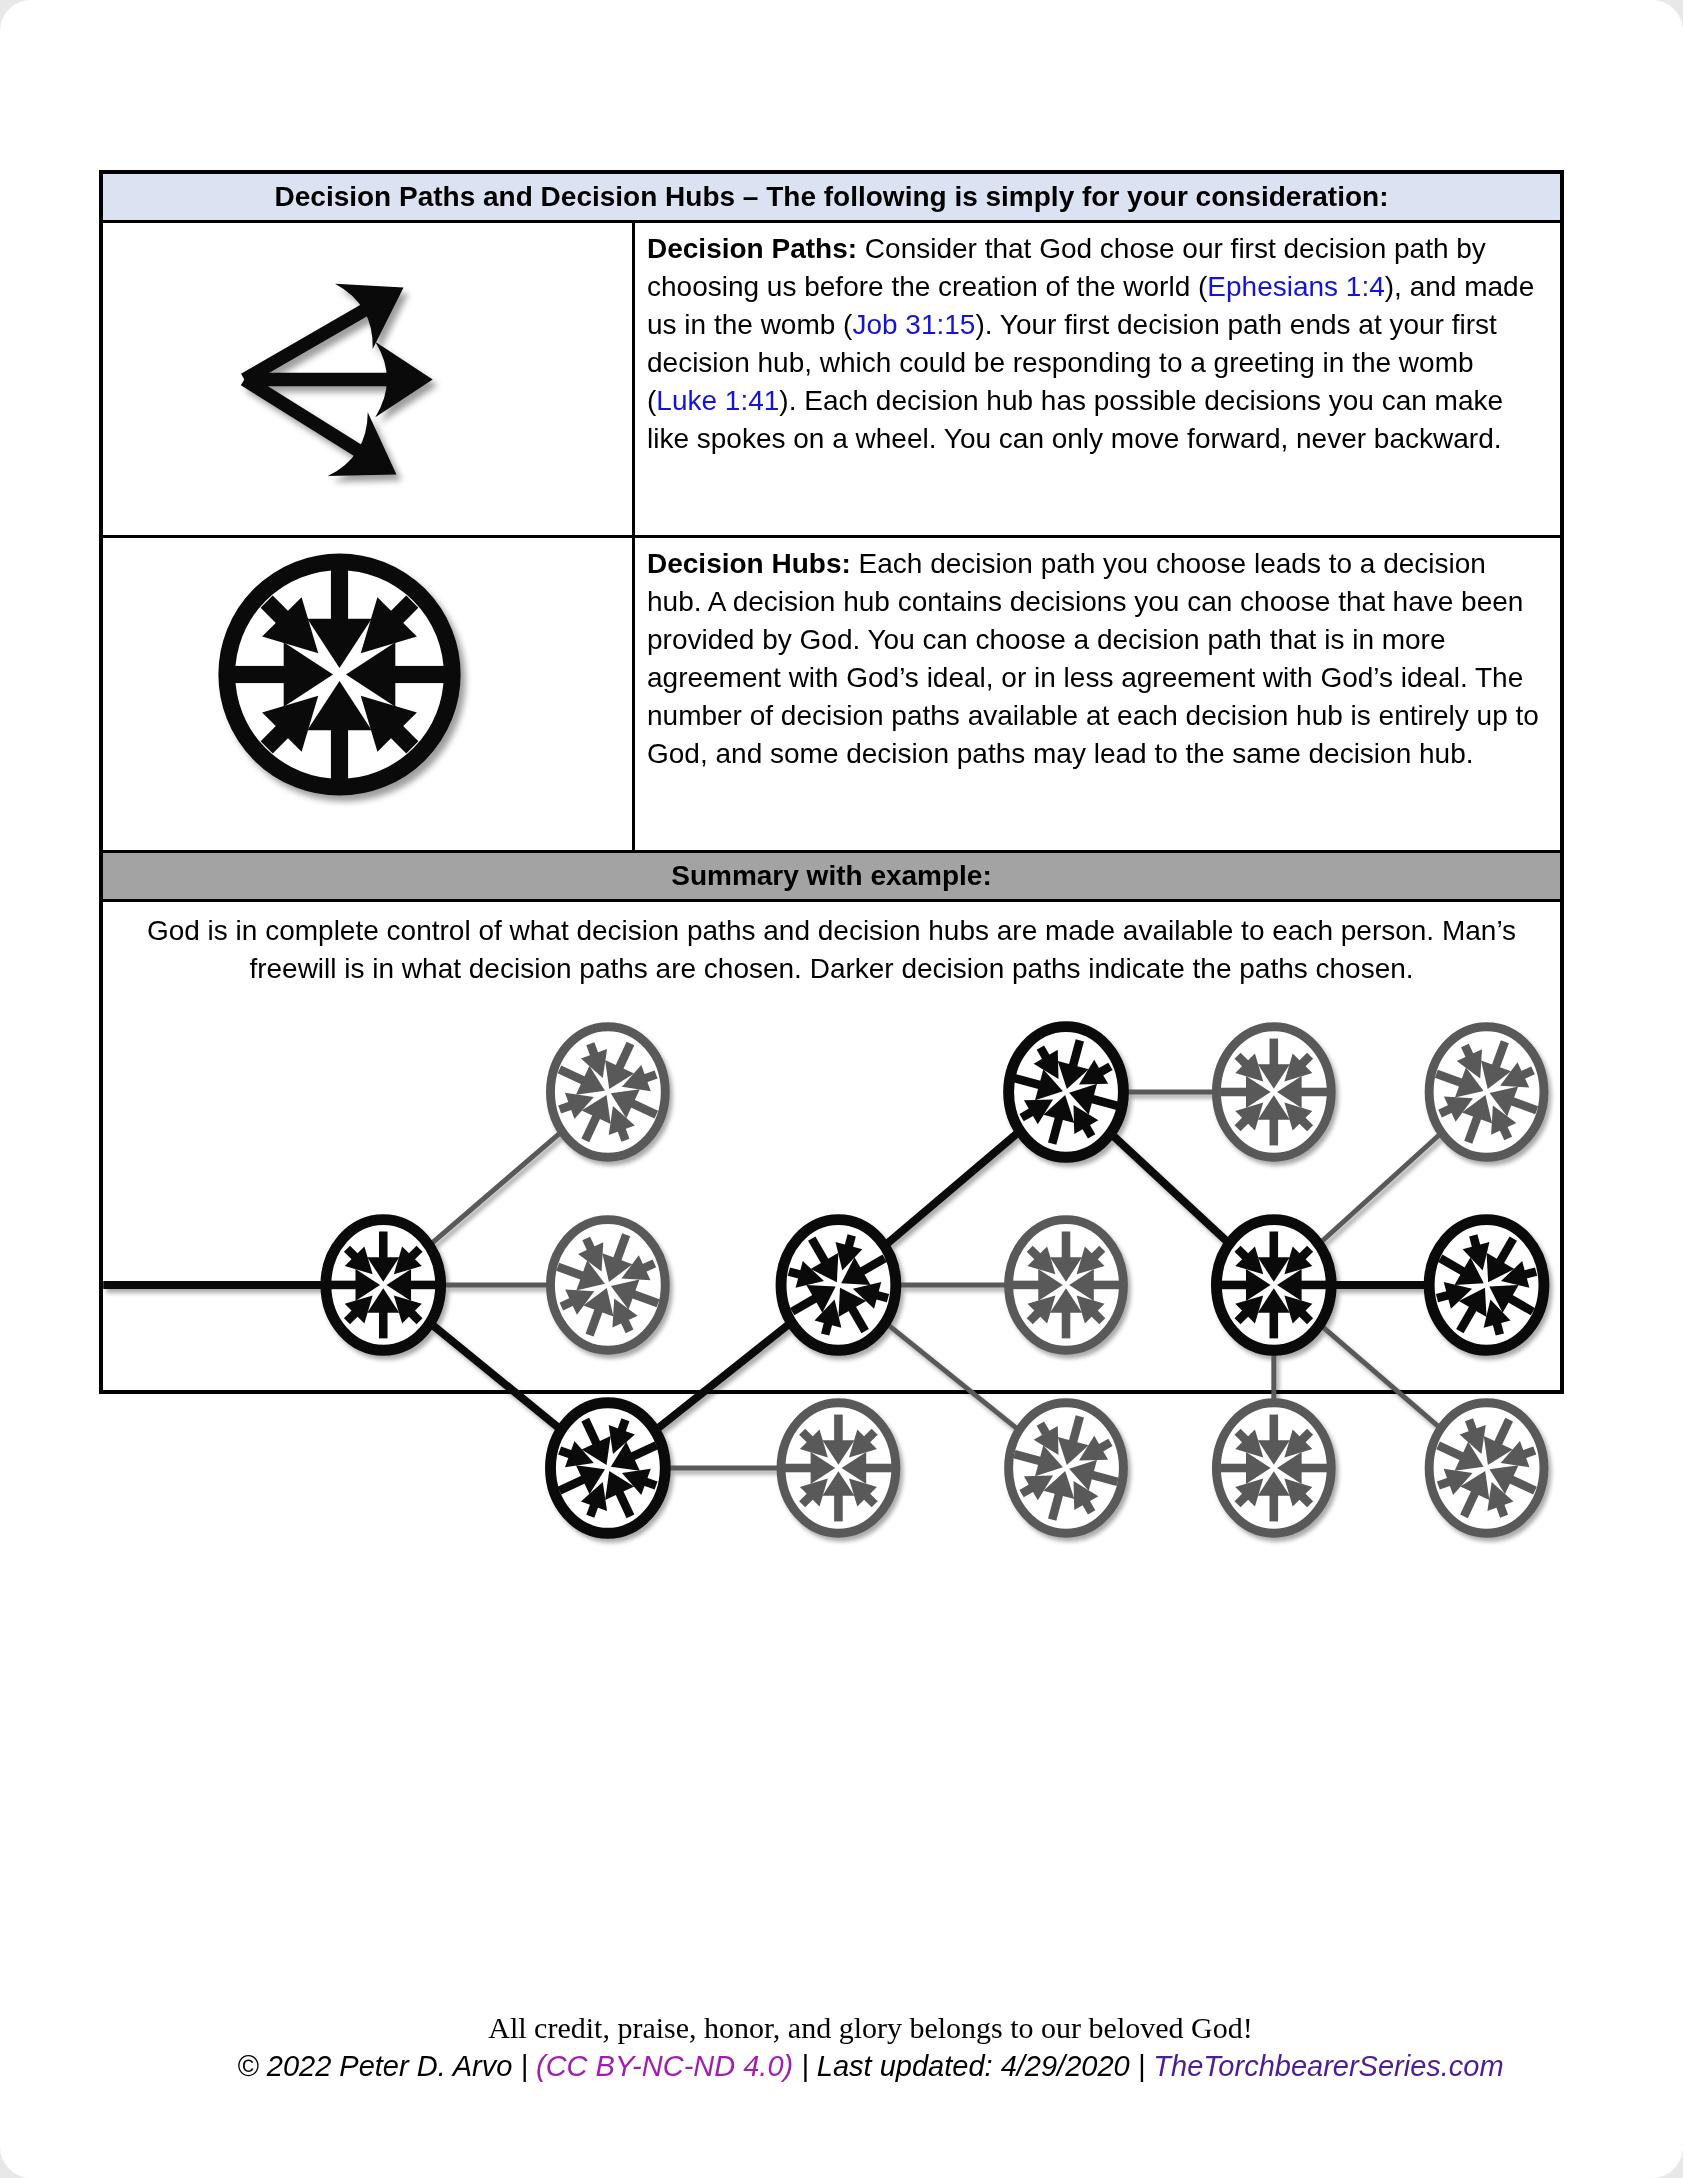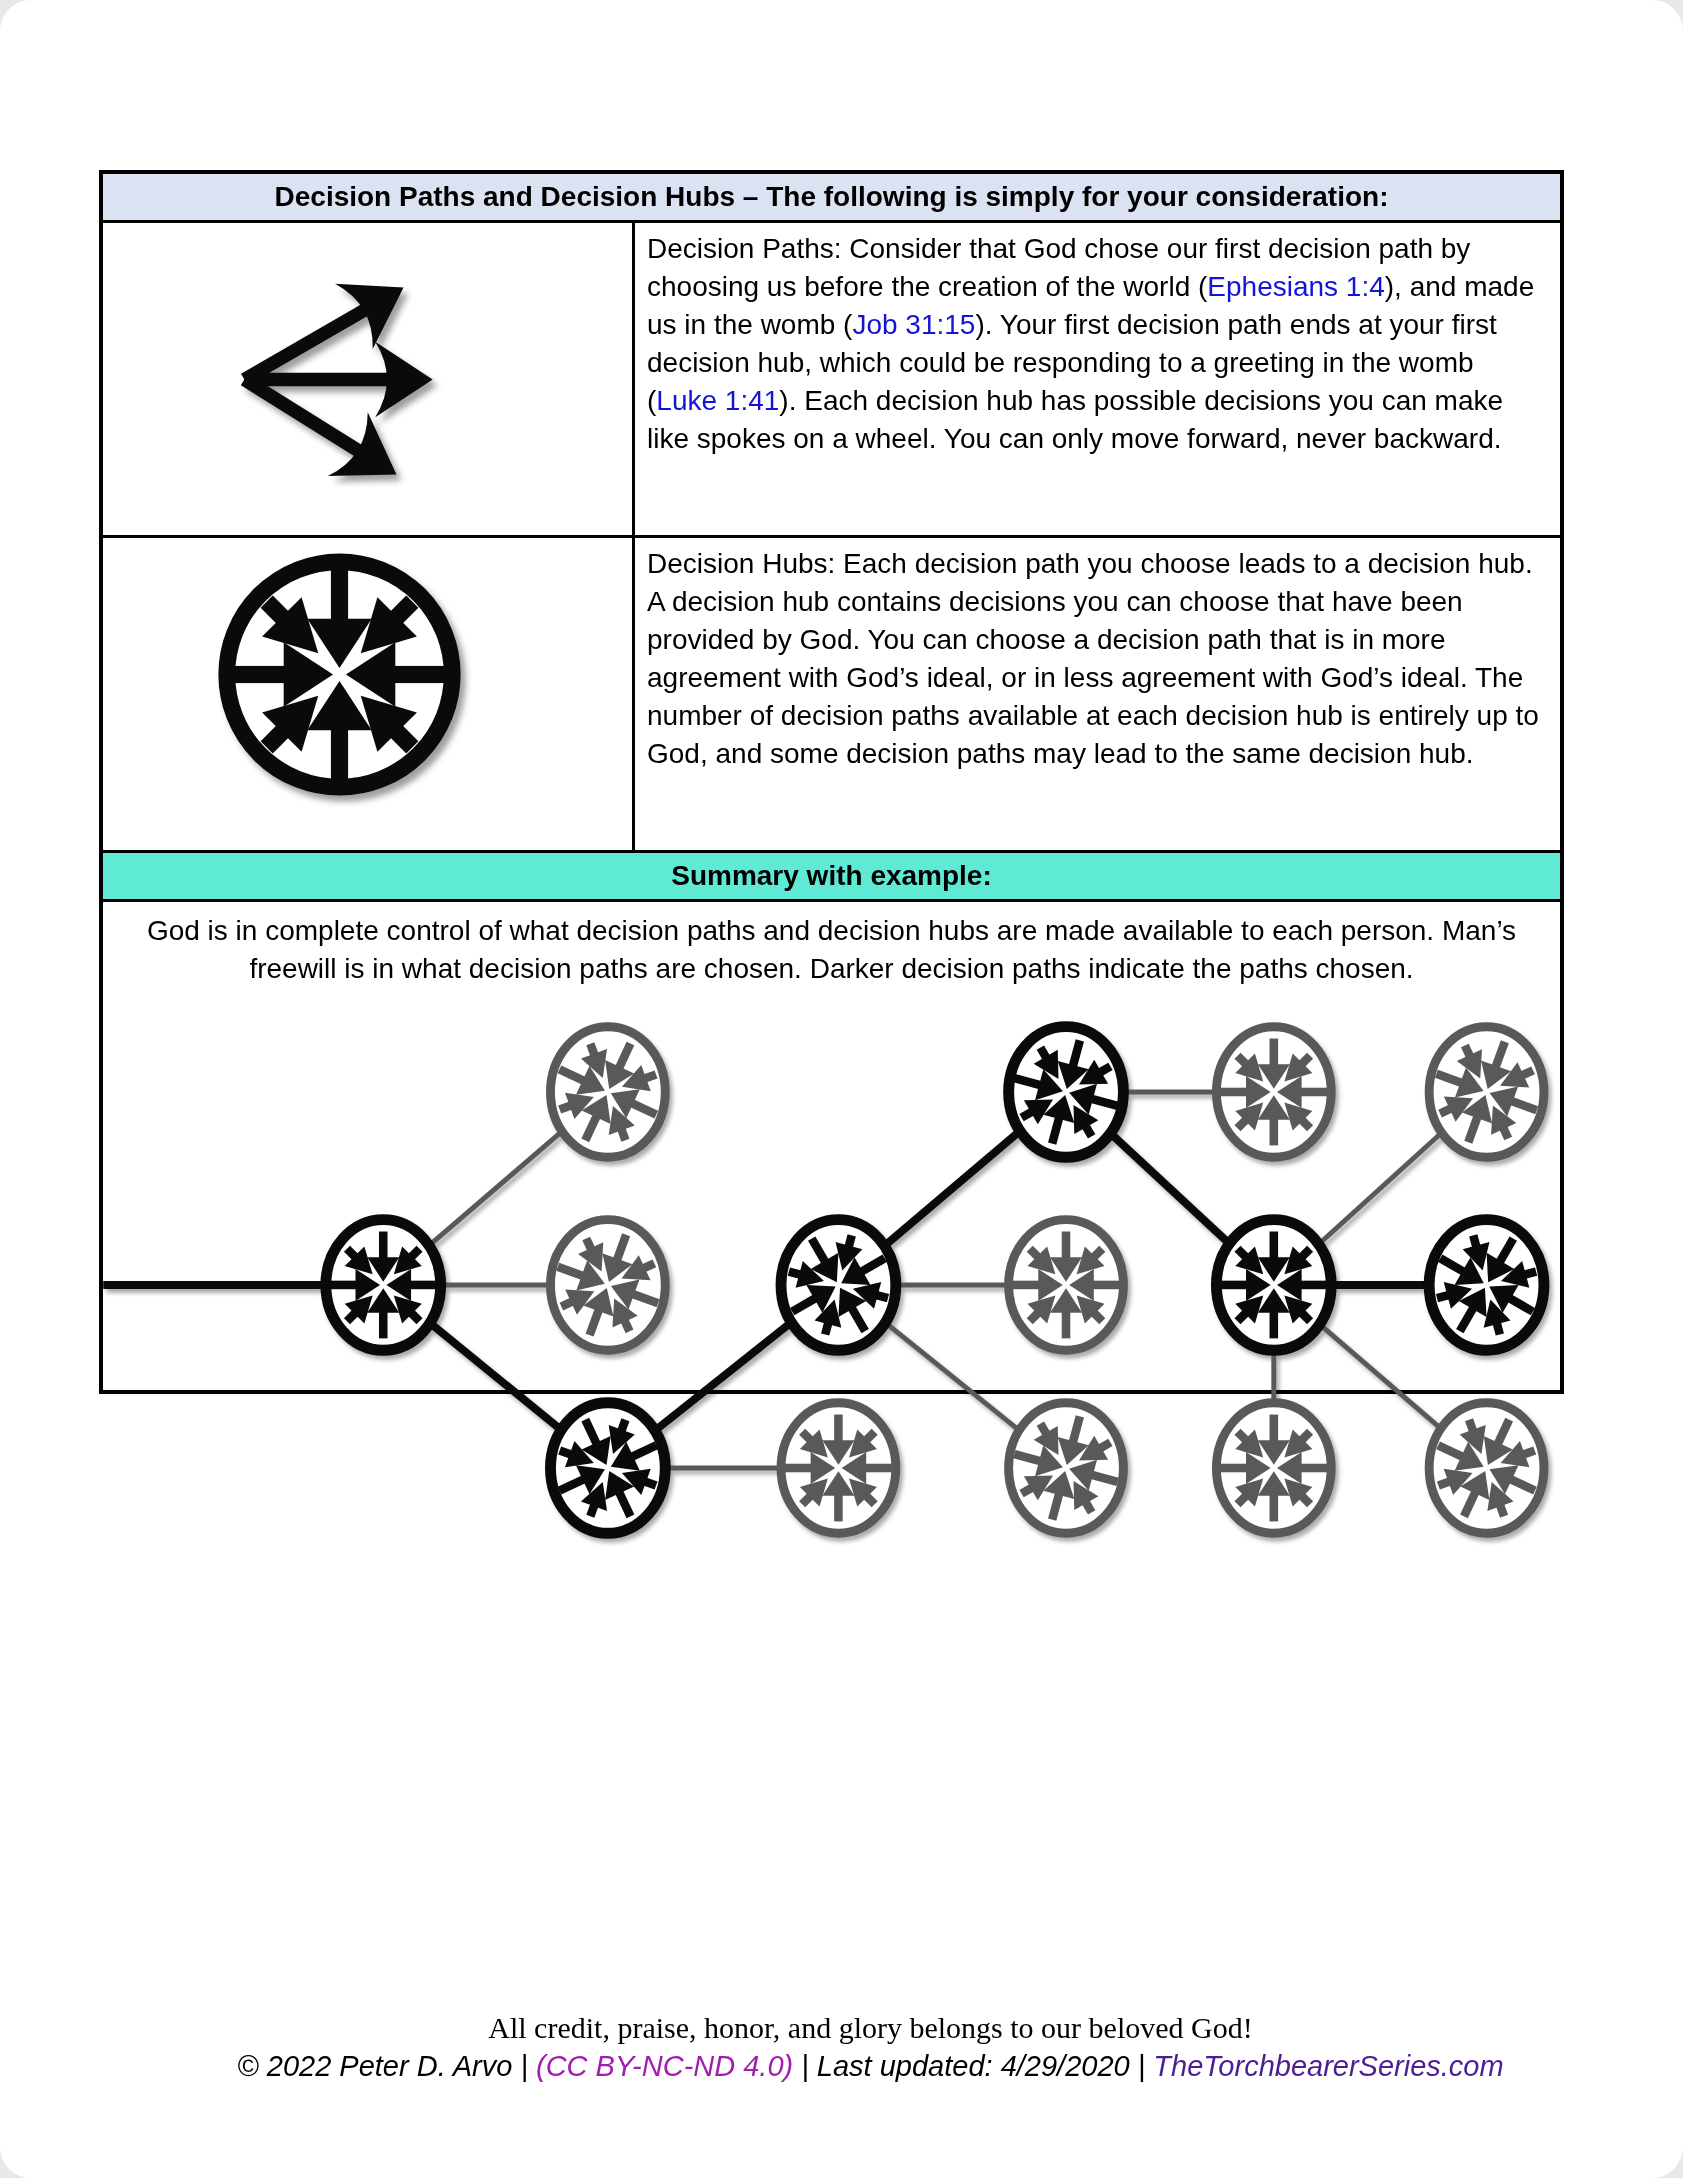"Decision Paths:" .tcell b { font-weight: normal -> bold }
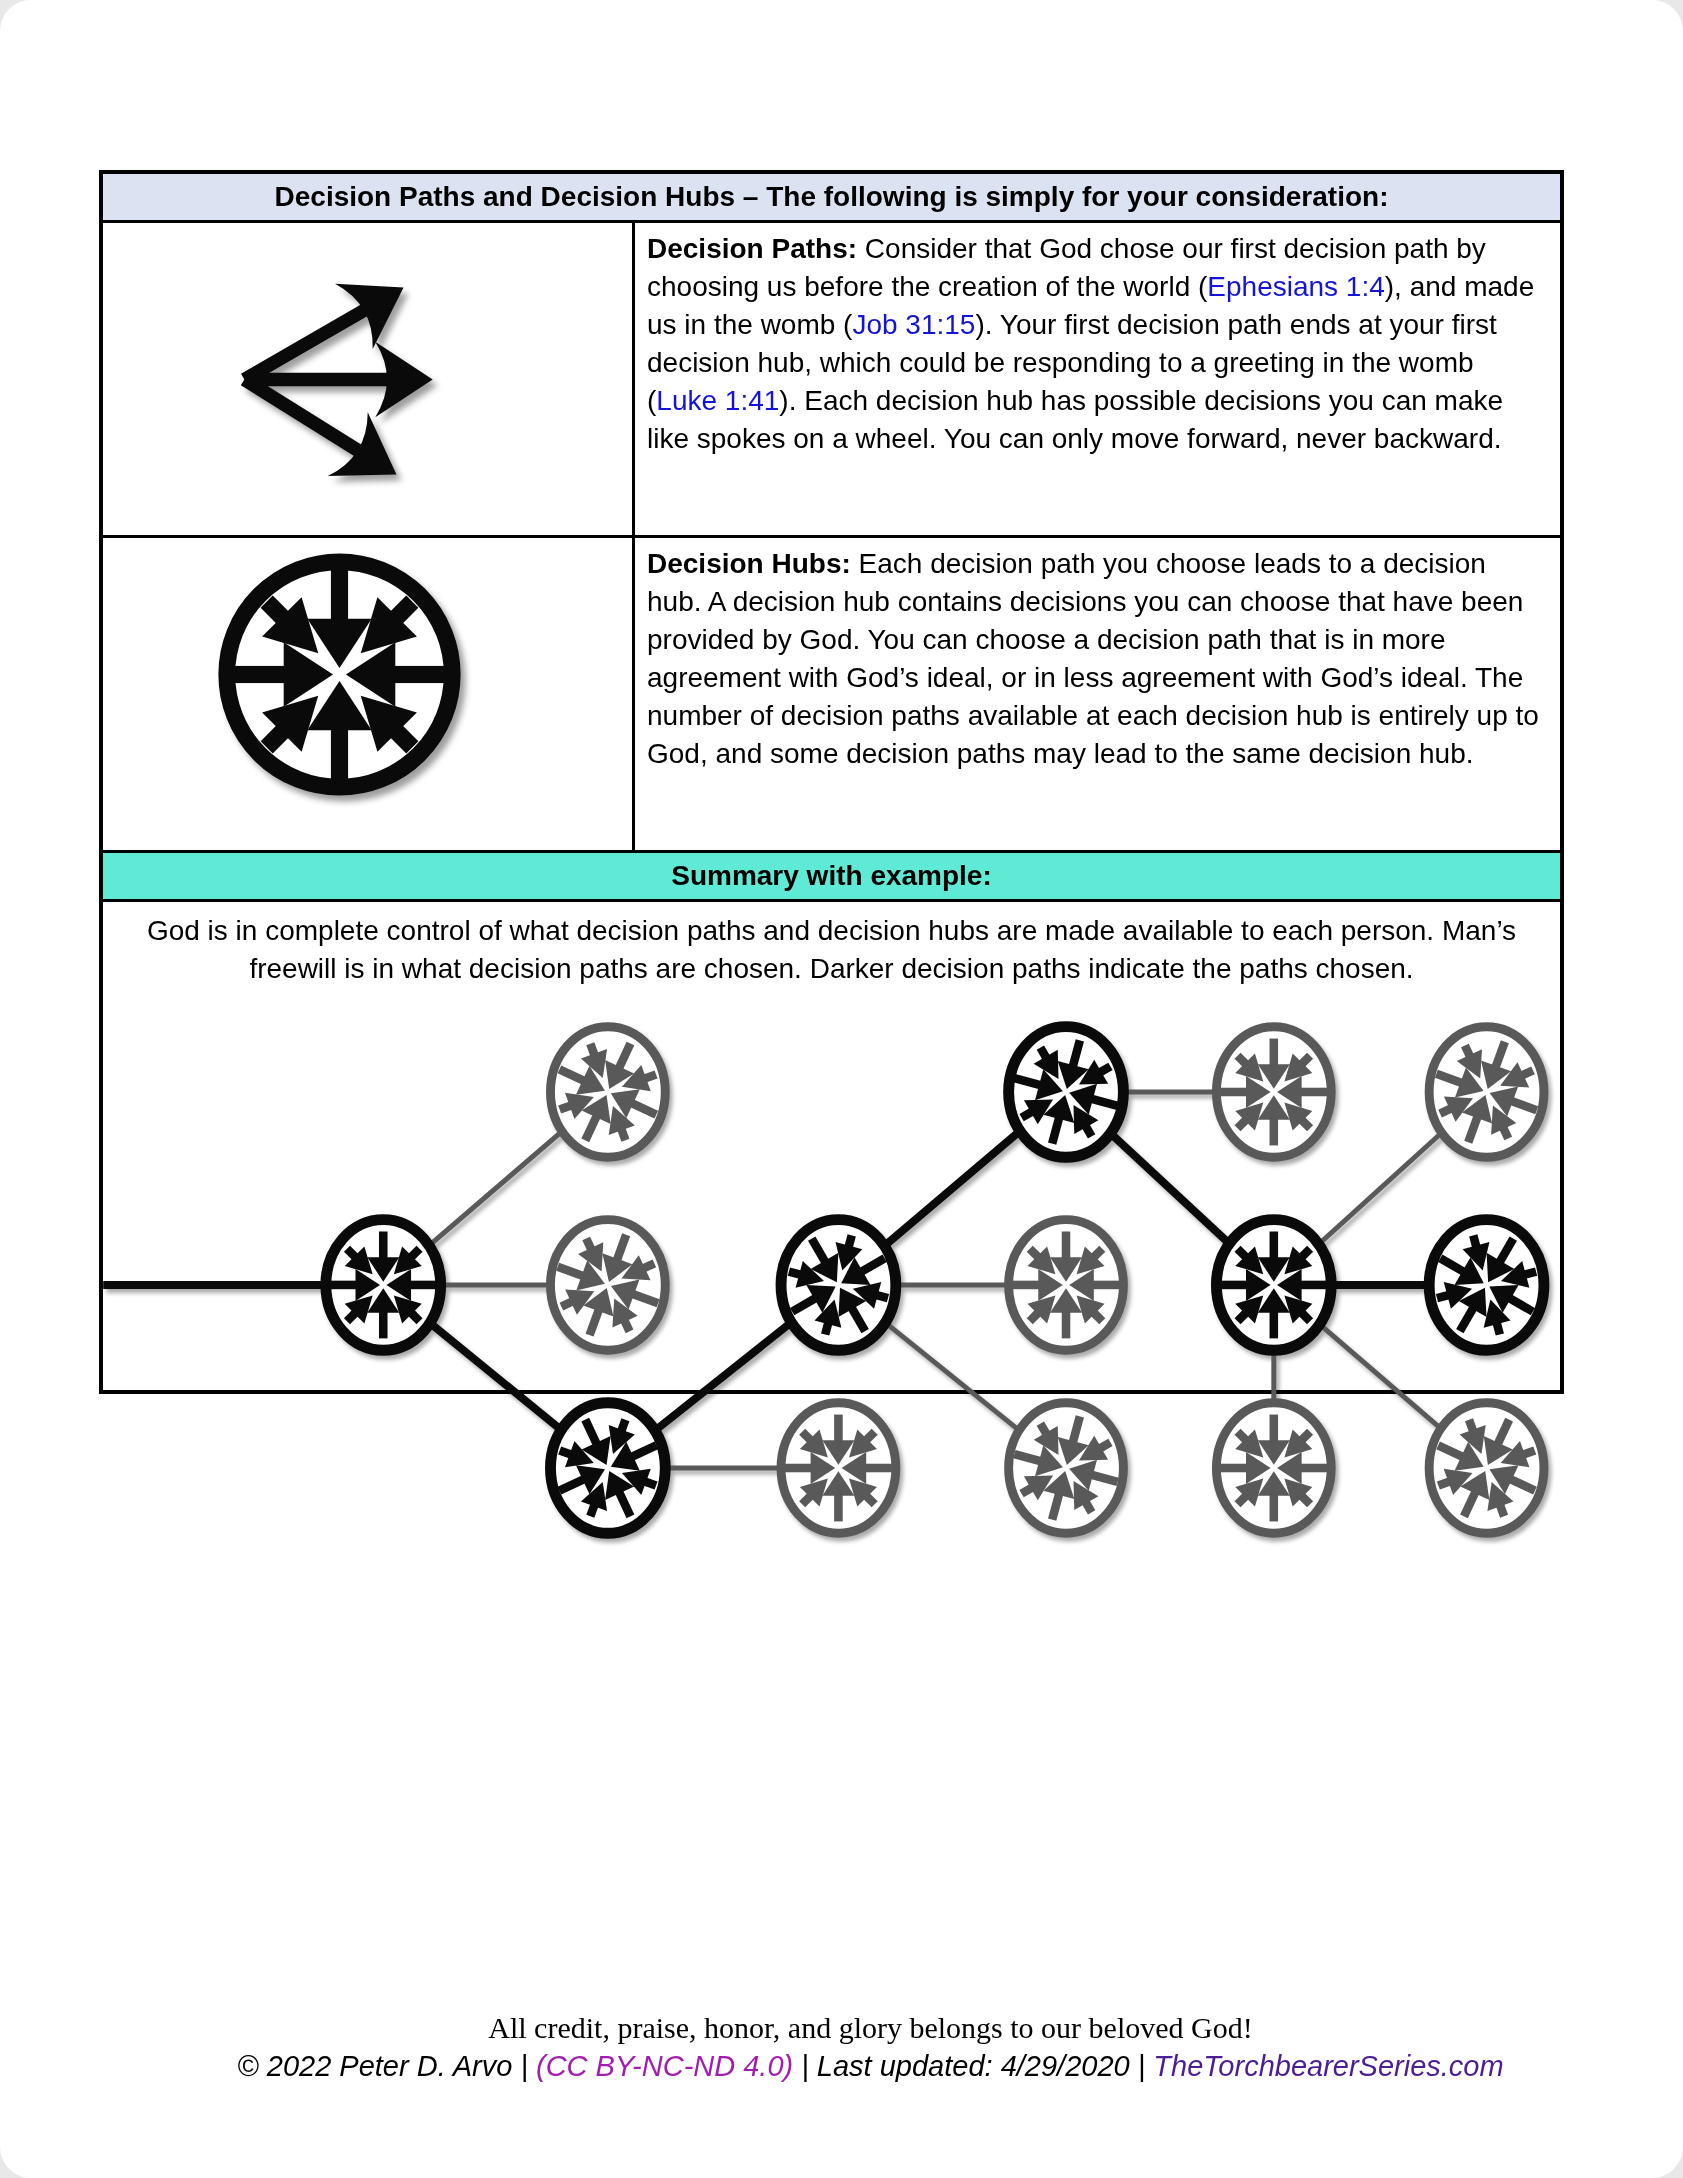"Summary with example:" div.band { background: #5eead4 -> #a3a3a3 }
